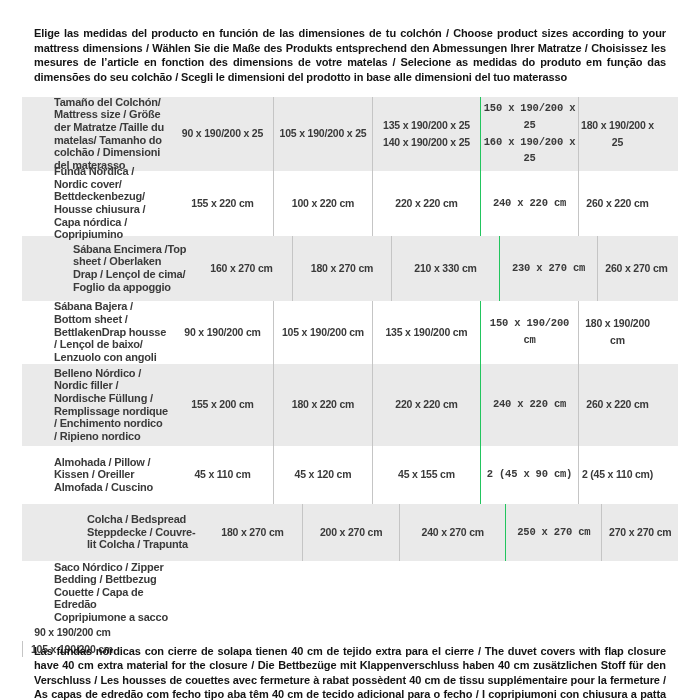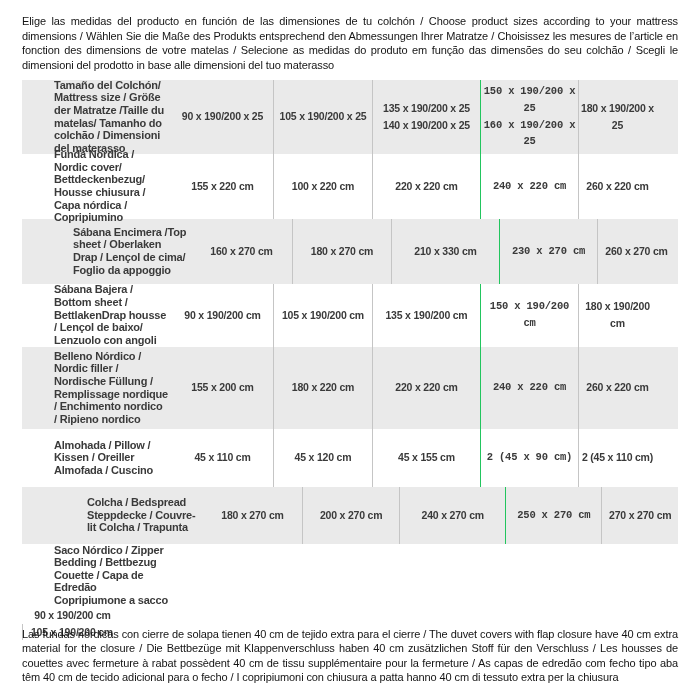"Elige las medidas del producto" .intro, .note { font-weight: normal -> bold; margin: 0 -> 12px }
